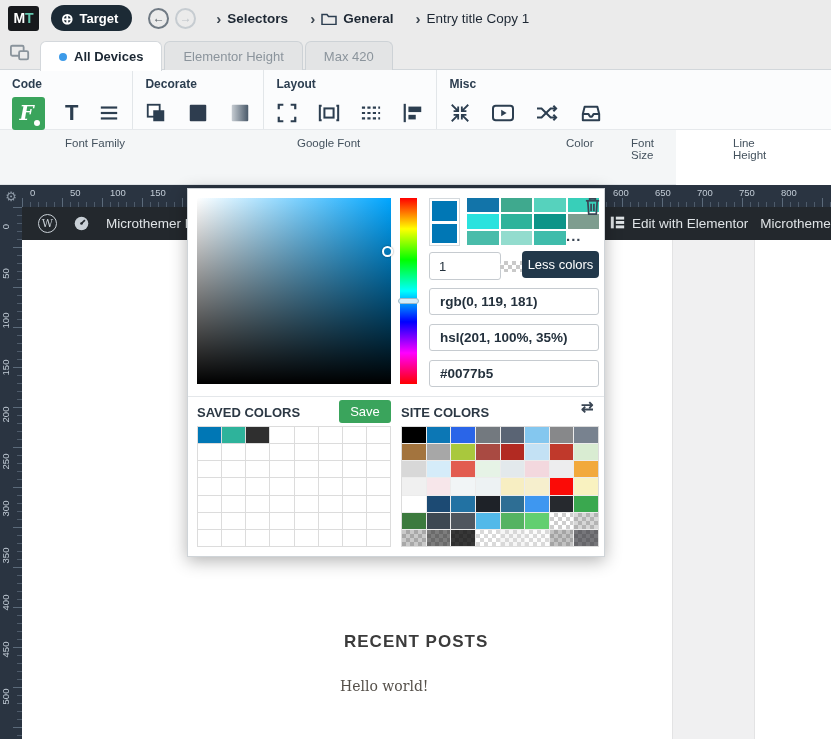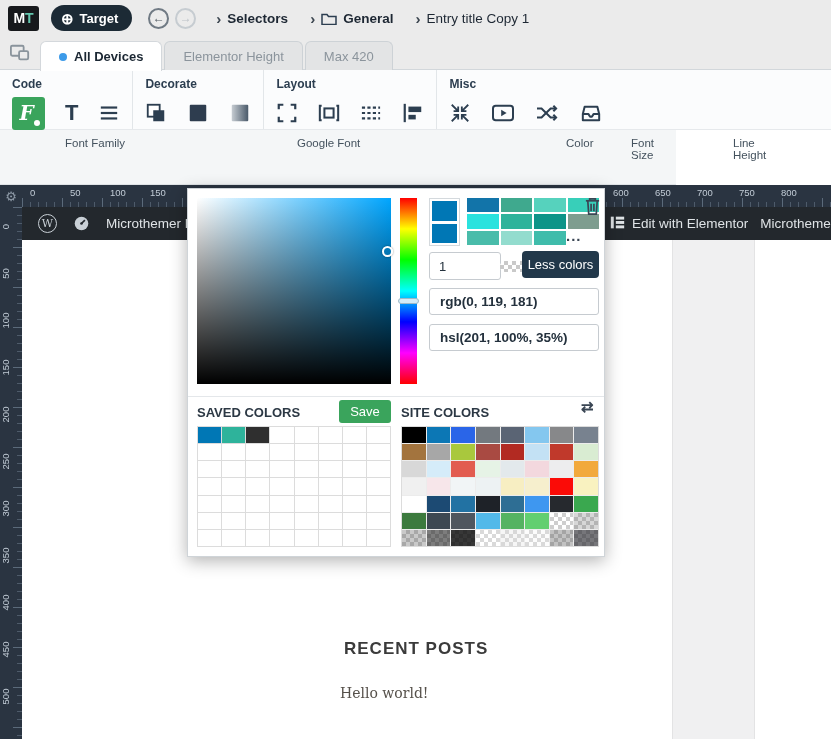"#0077b5" input.val-input { html: none -> <input> }
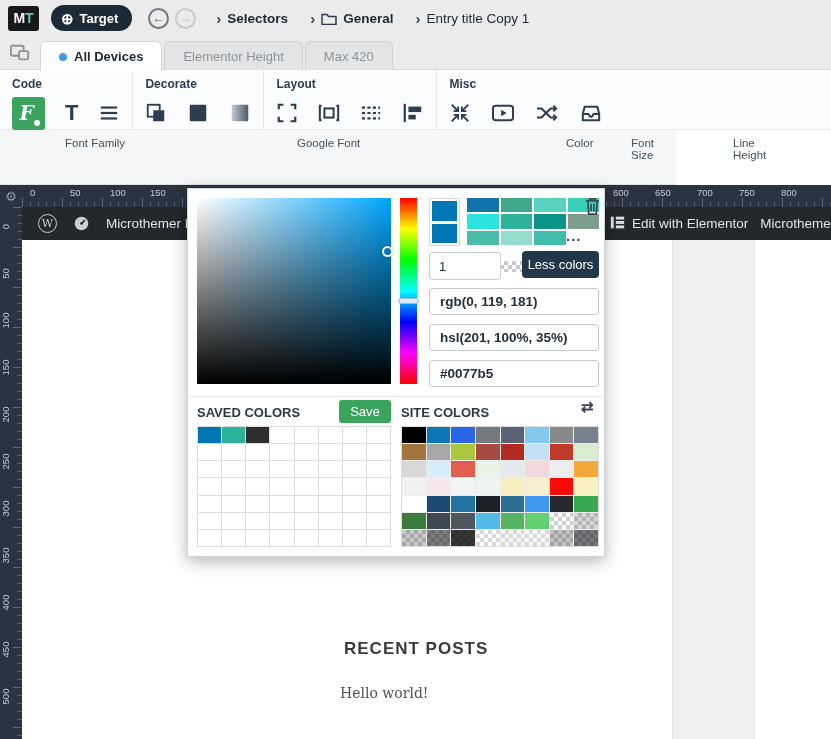"RECENT POSTS" .widget-title { margin-top: 7px -> none }
